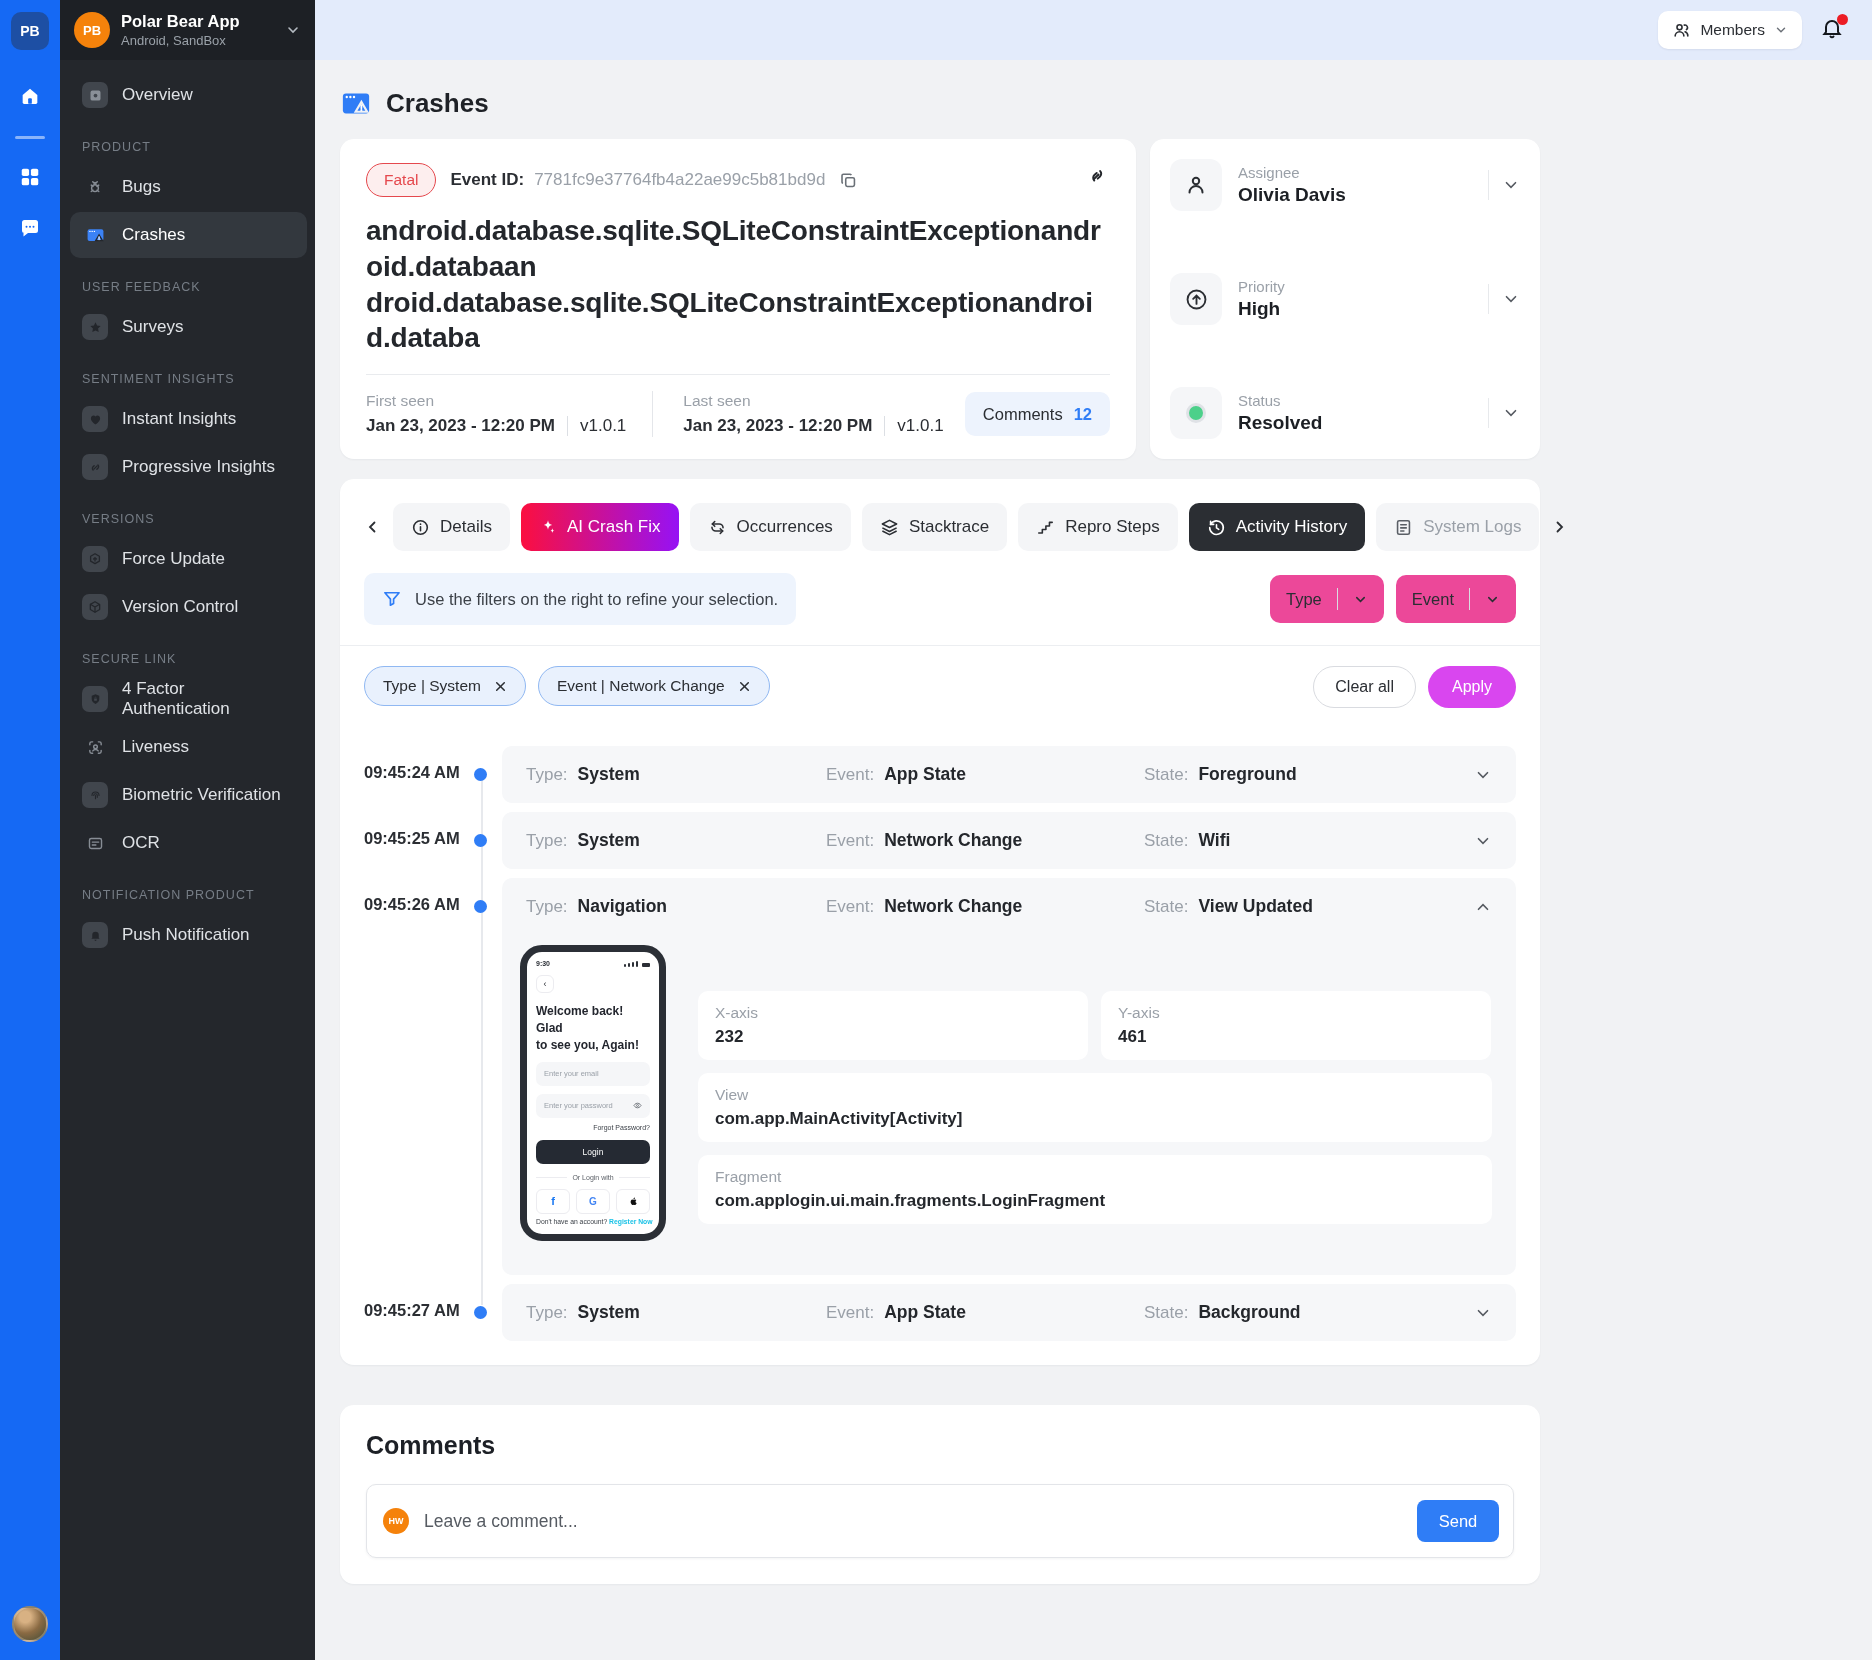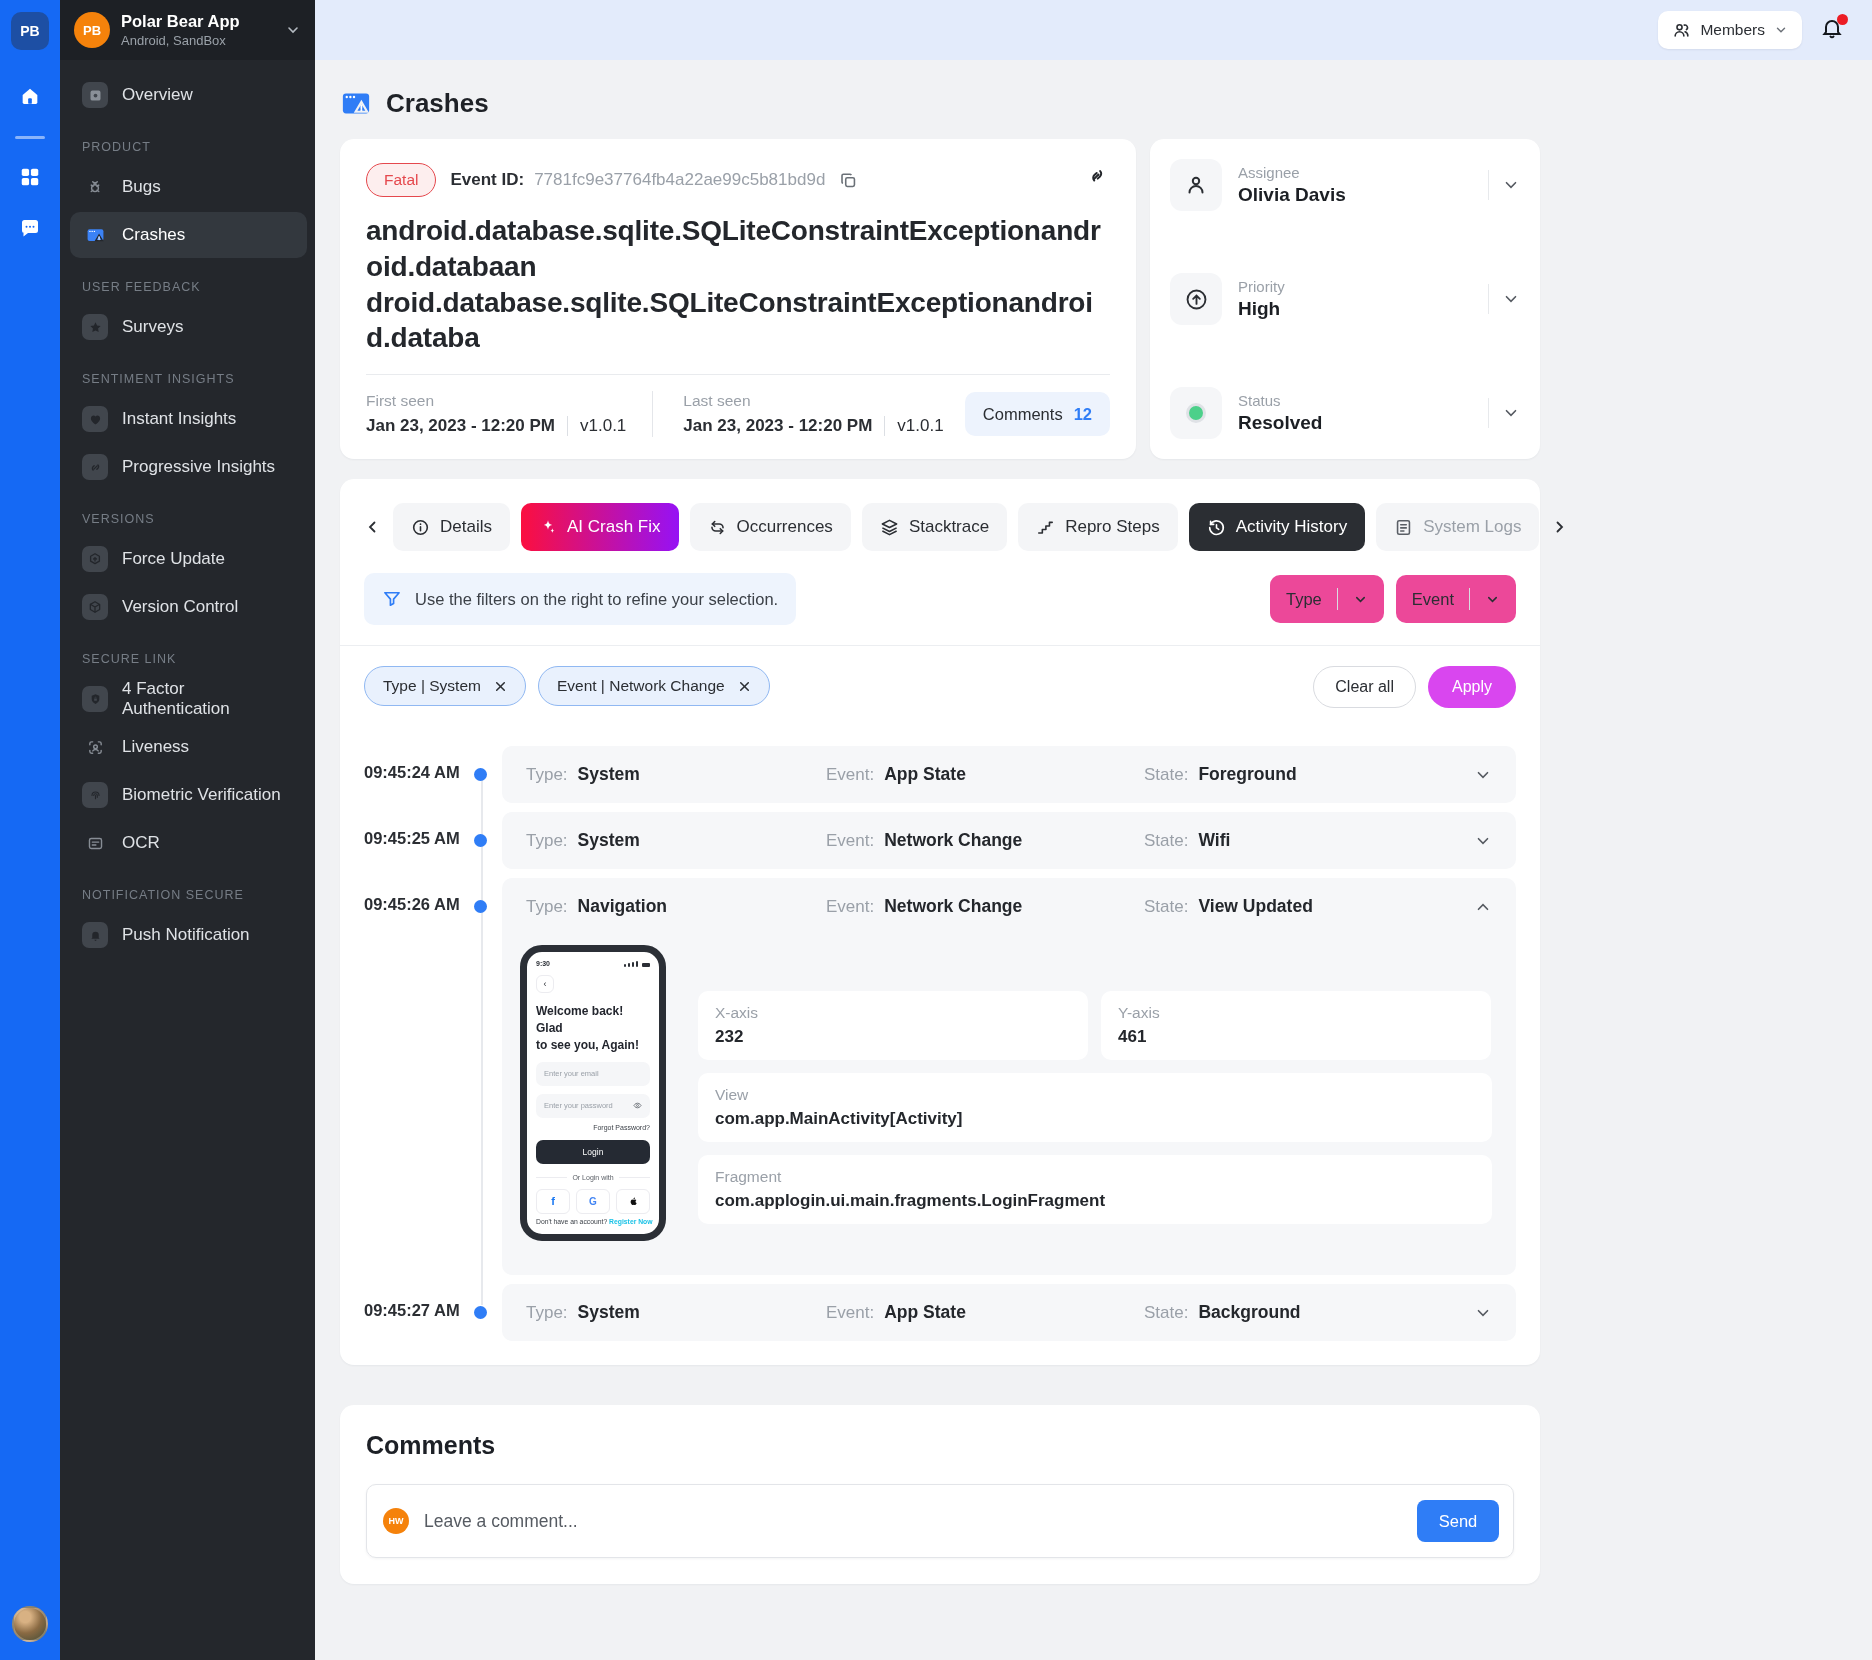"NOTIFICATION SECURE" div.sb-section { text: SECURE -> PRODUCT }
